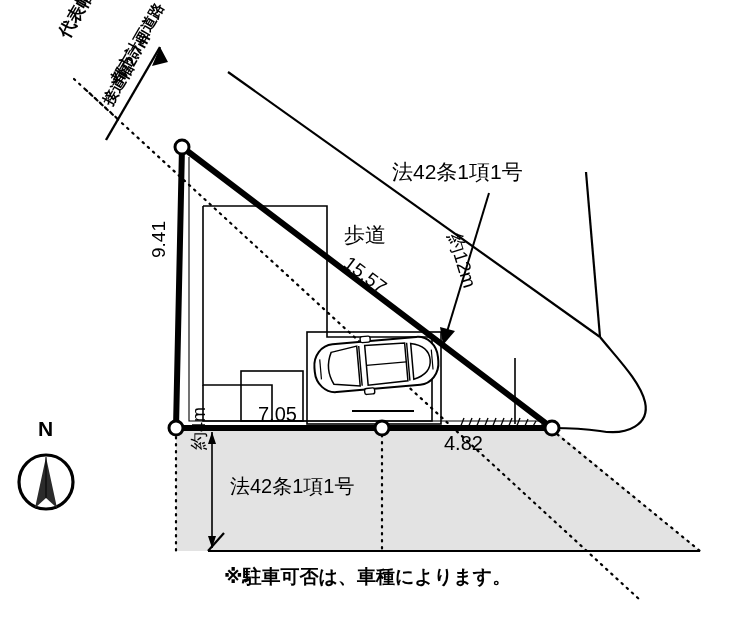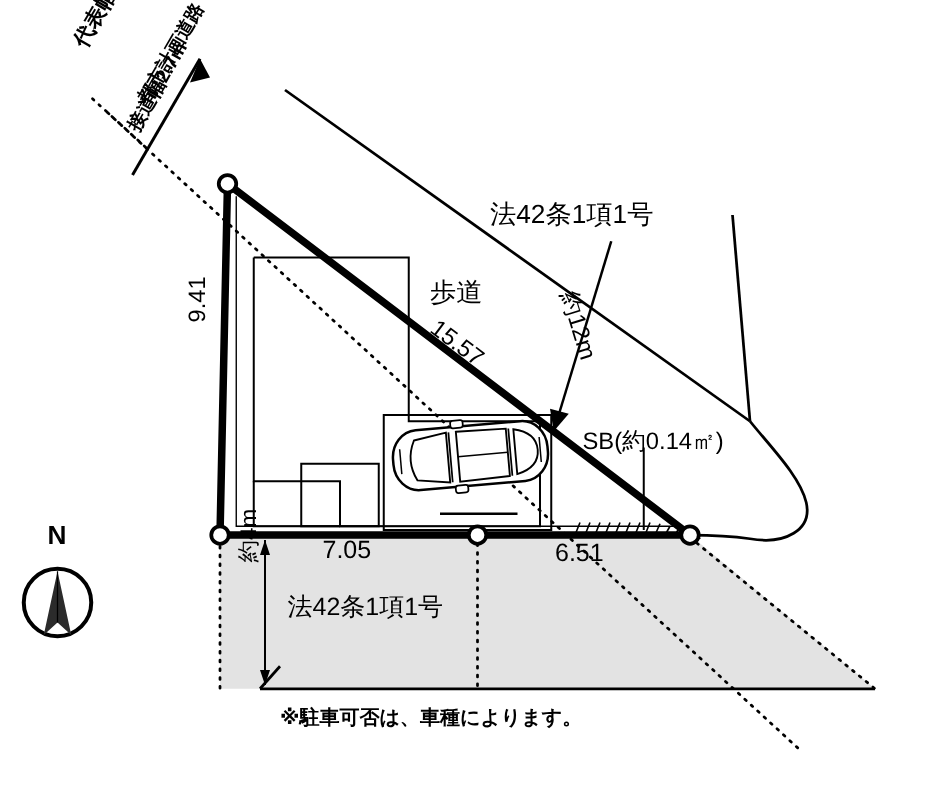"SB(約0.14㎡)" div.lbl { html: <div>SB(約0.14㎡)</div> -> none }
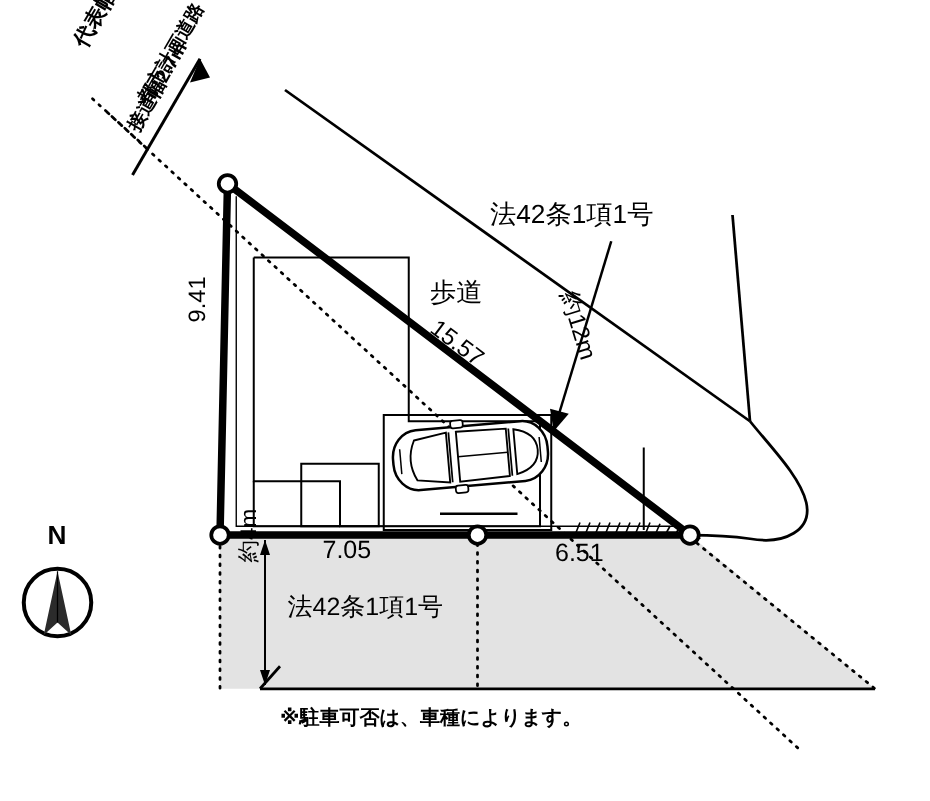"7.05" div.lbl { top: 430px -> 404px }
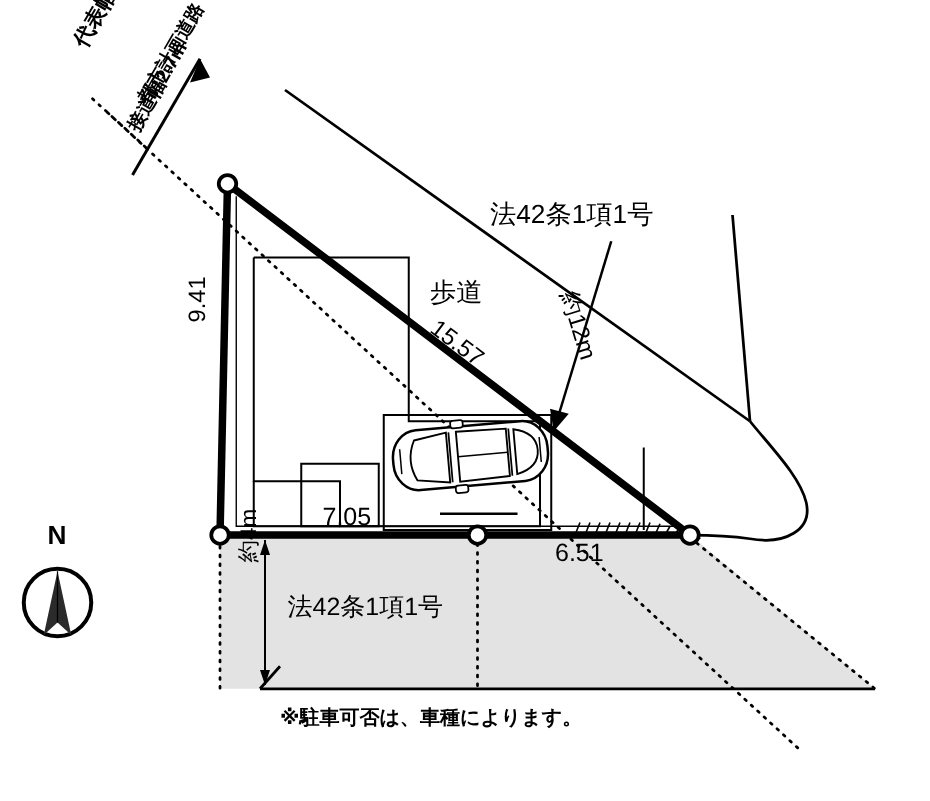"6.51" div.lbl { text: 6.51 -> 4.82 }
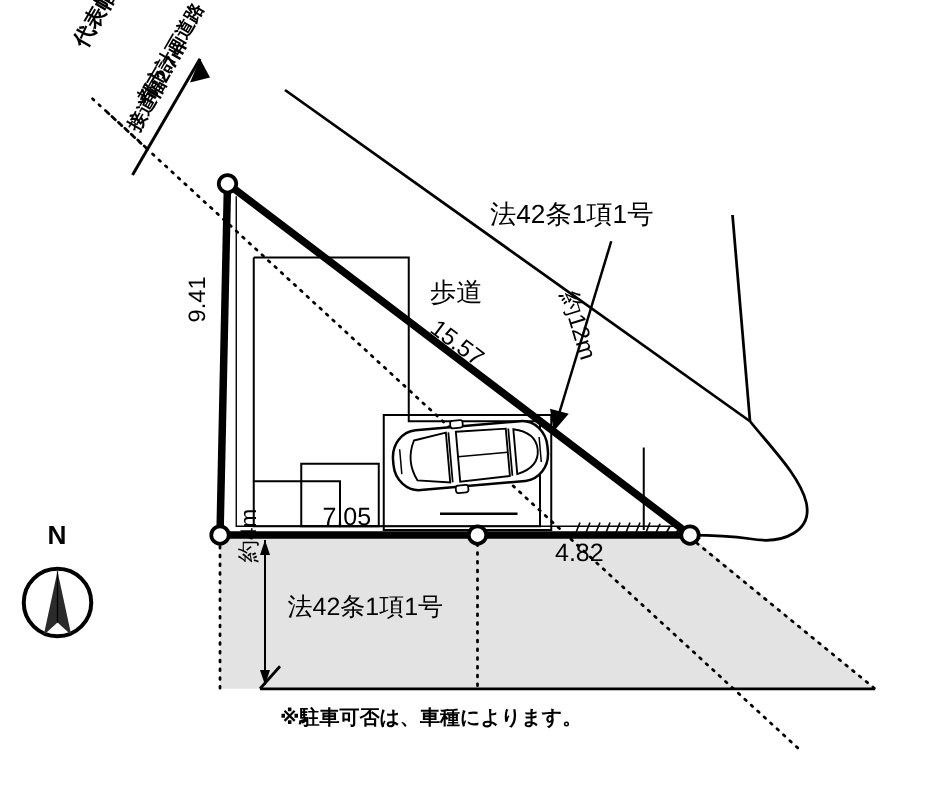"※駐車可否は、車種によります。" div.lbl { font-size: 16px -> 19px }
